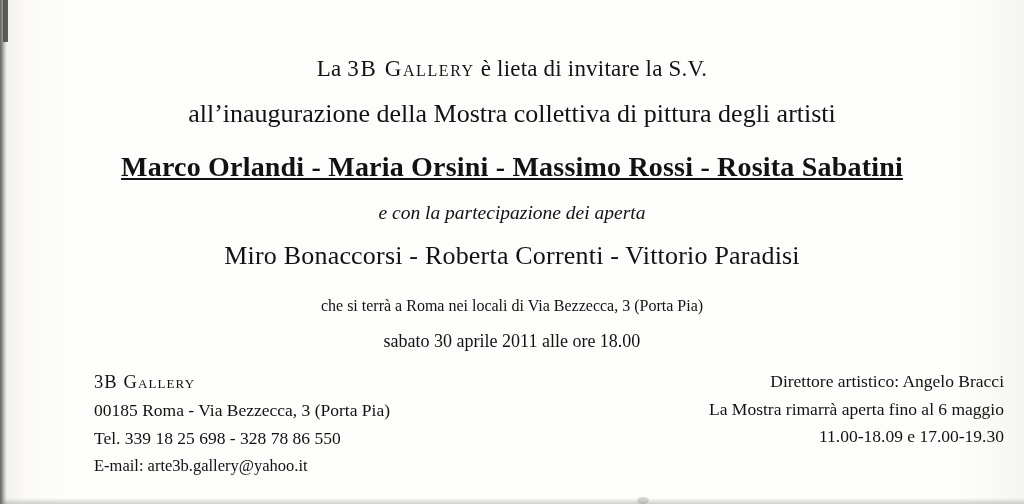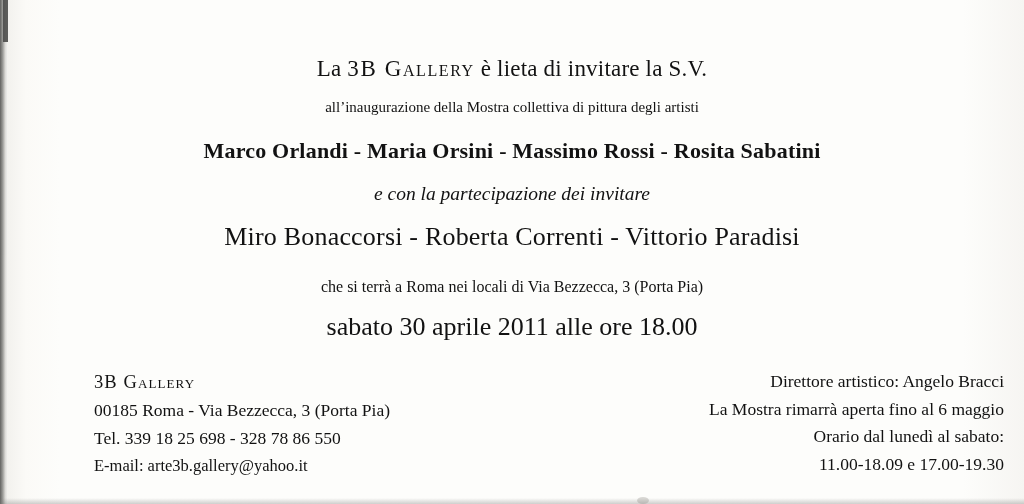"all’inaugurazione della Mostra" .line-sub { font-size: 15px -> 26px }
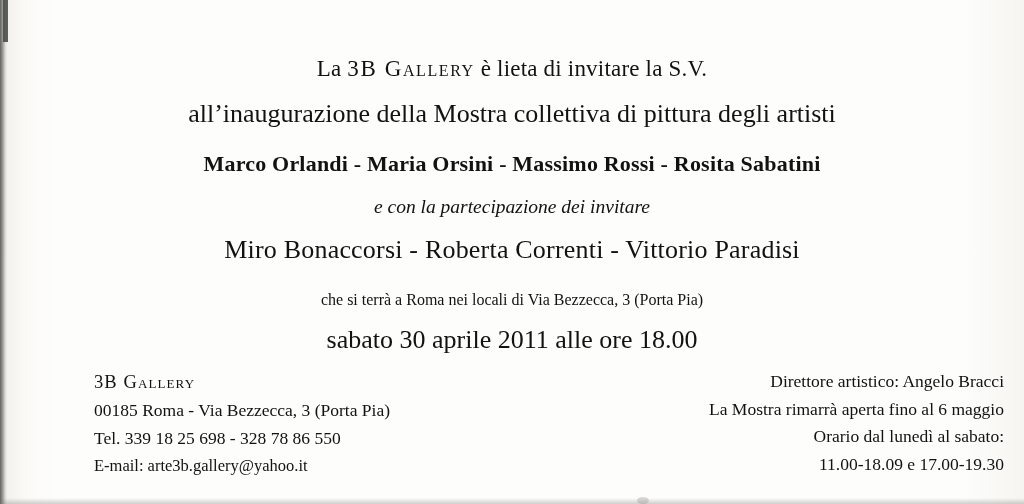"Marco Orlandi - Maria Orsini" .artists-main { font-size: 22px -> 28px; text-decoration: none -> underline }
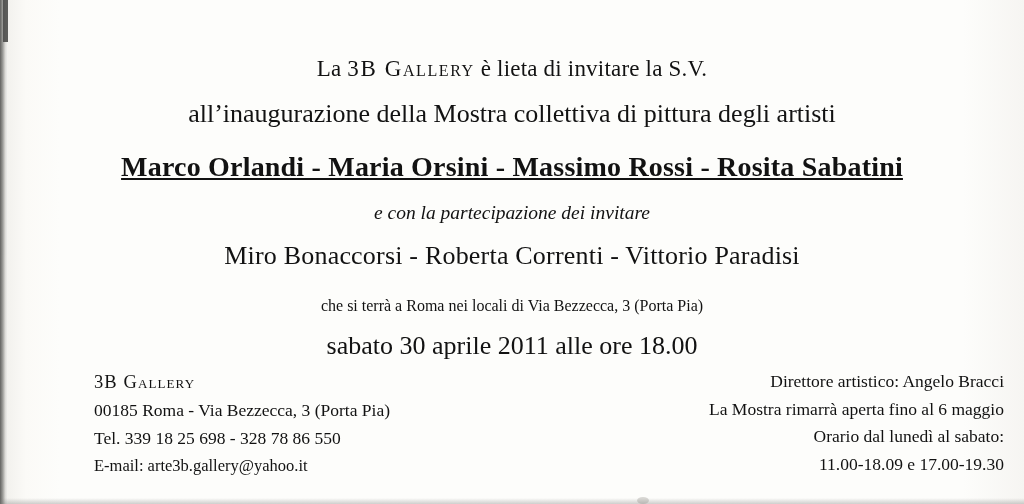"e con la partecipazione dei" div.center { text: invitare -> aperta }
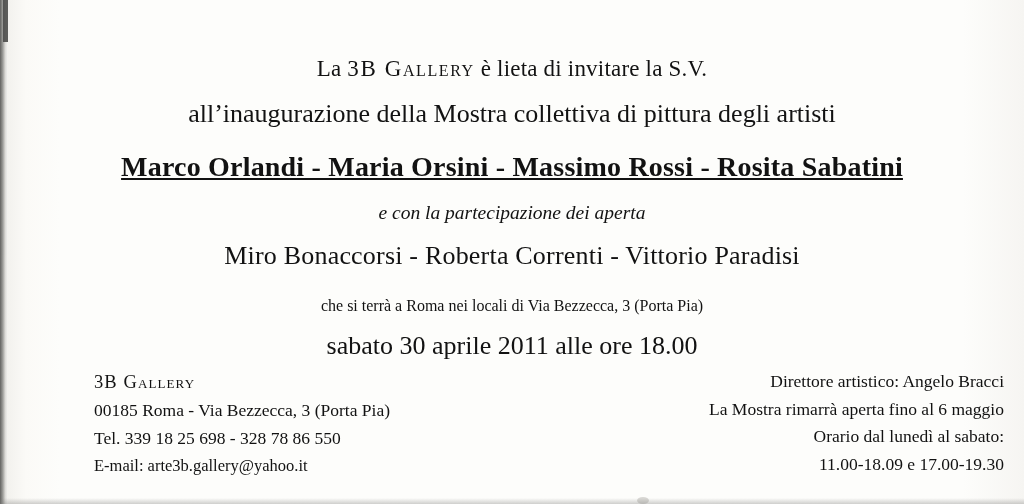"sabato 30 aprile 2011 alle" .line-date { font-size: 26px -> 18px }
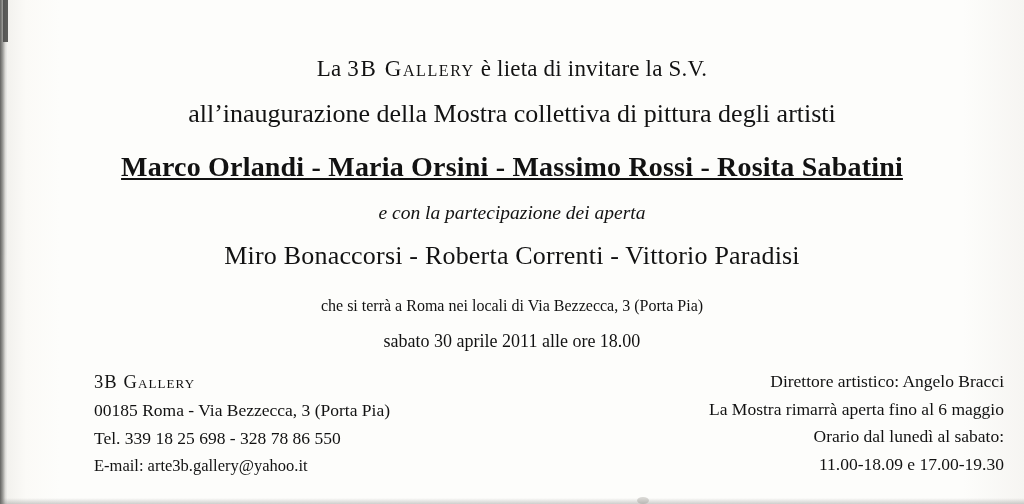"Orario dal lunedì al sabato:" div.footer-line { html: <div>Orario dal lunedì al sabato:</div> -> none }
